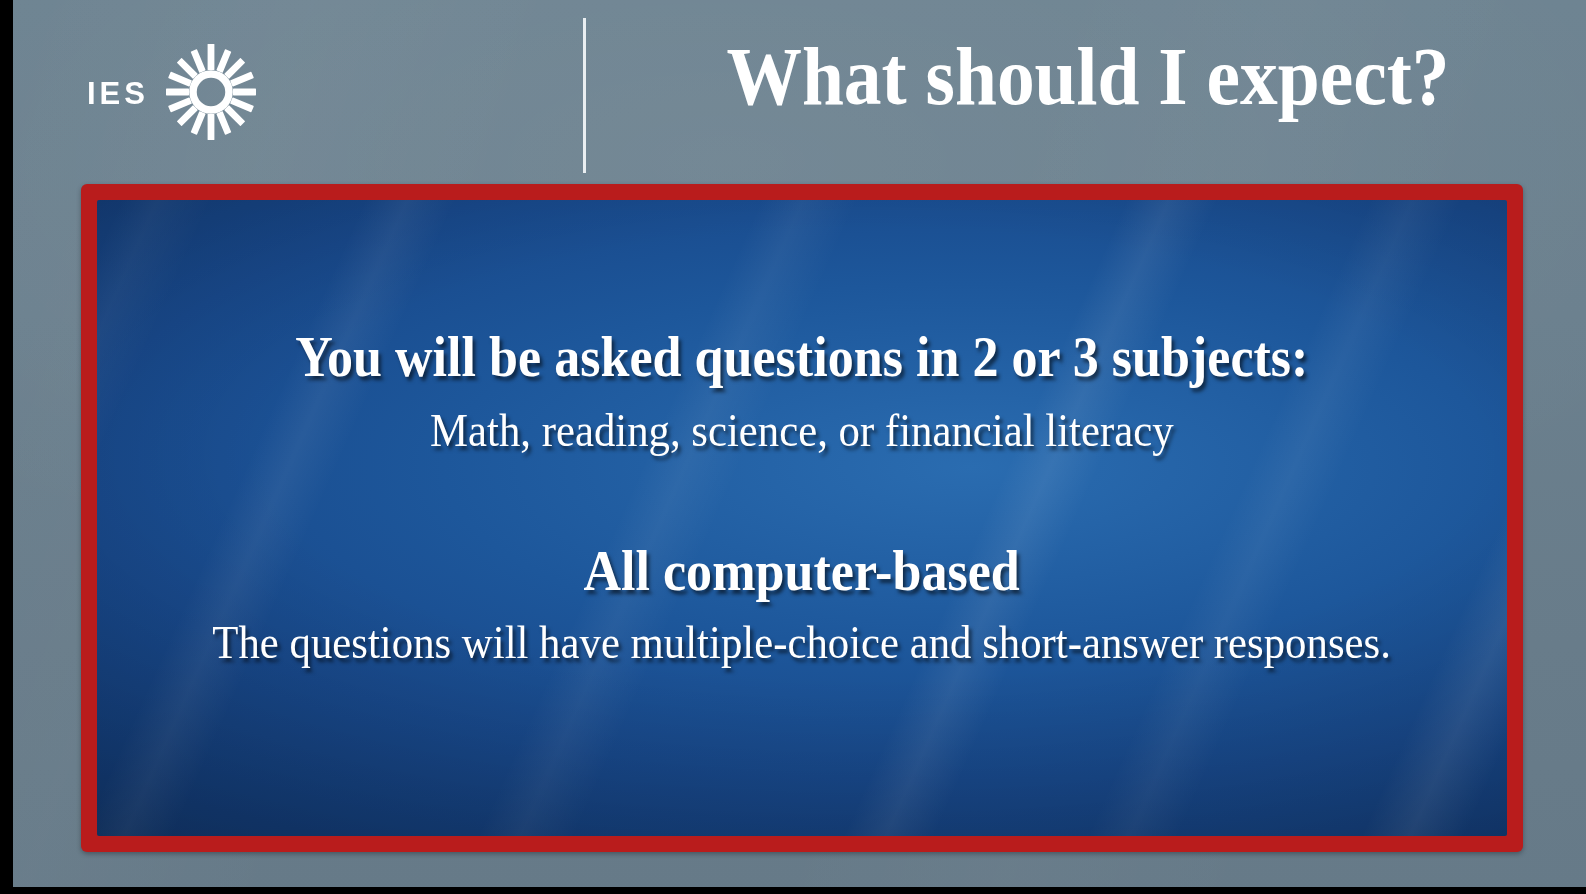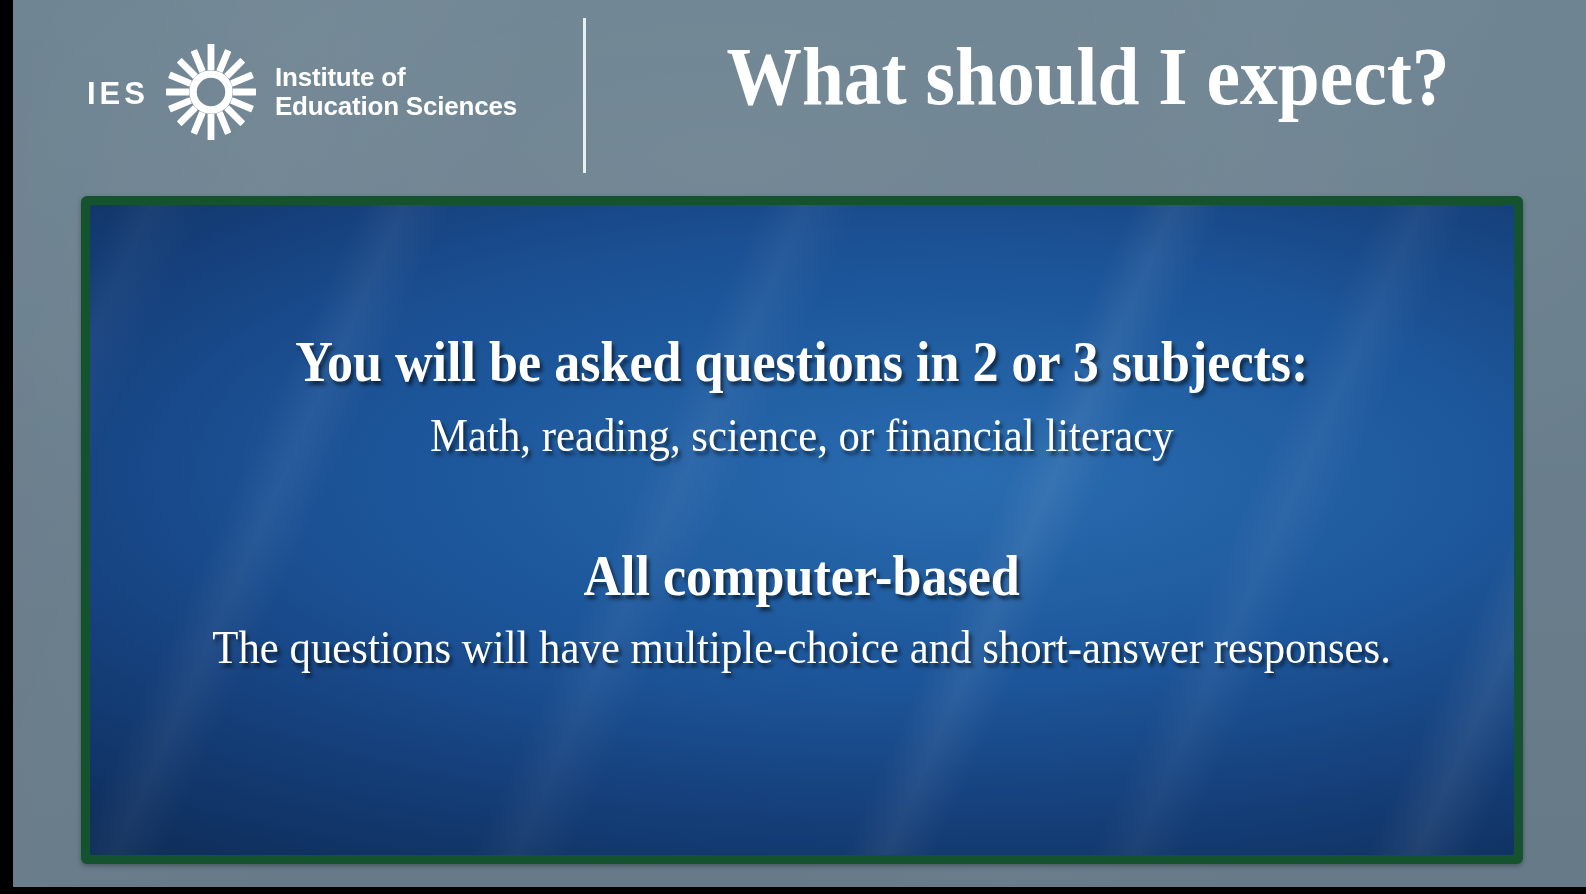"Institute of" div.logo-words { html: <div> <div>Institute of</div> <div>Education Sciences</div> </div> -> none }
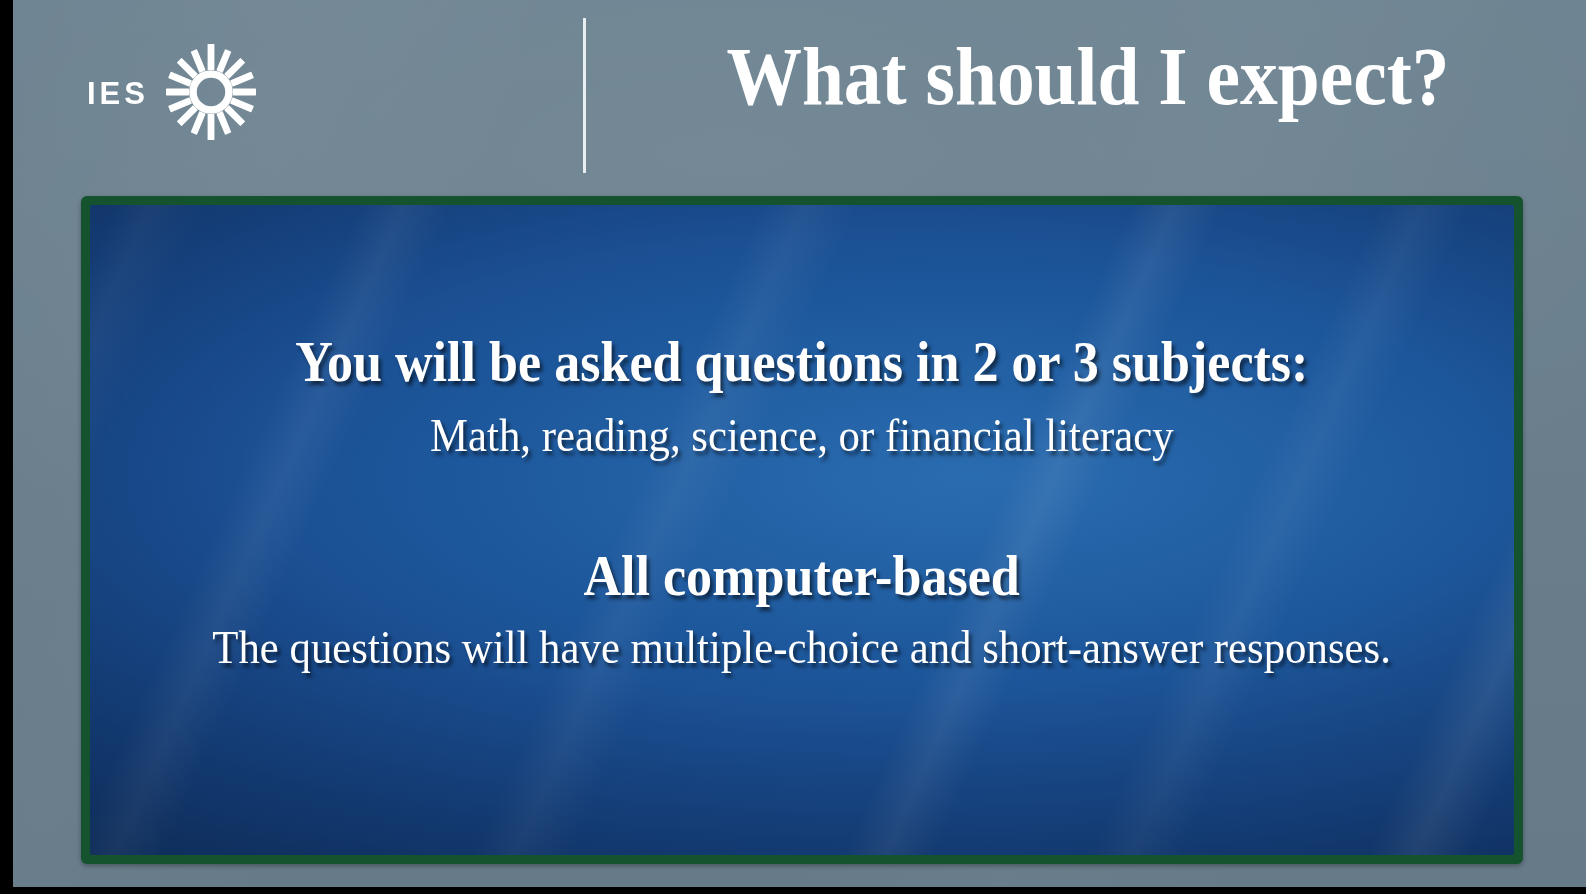"You will be asked questions" .panel-frame { background: #14532d -> #b91c1c; padding: 9px -> 16px; top: 196px -> 184px }
